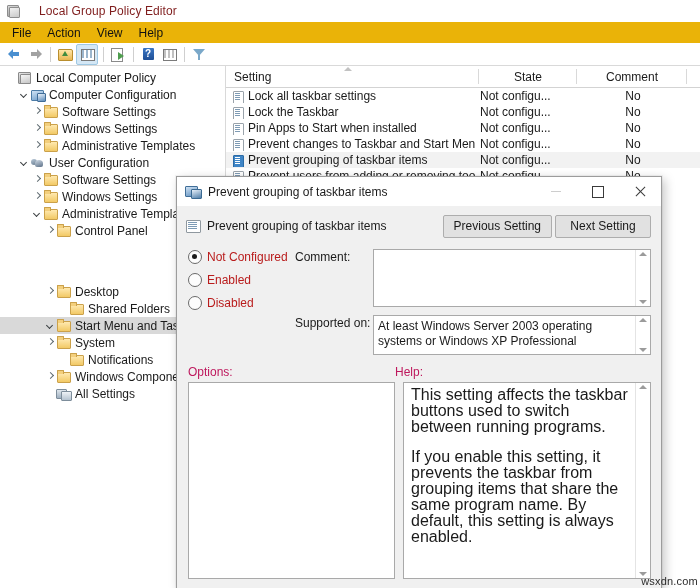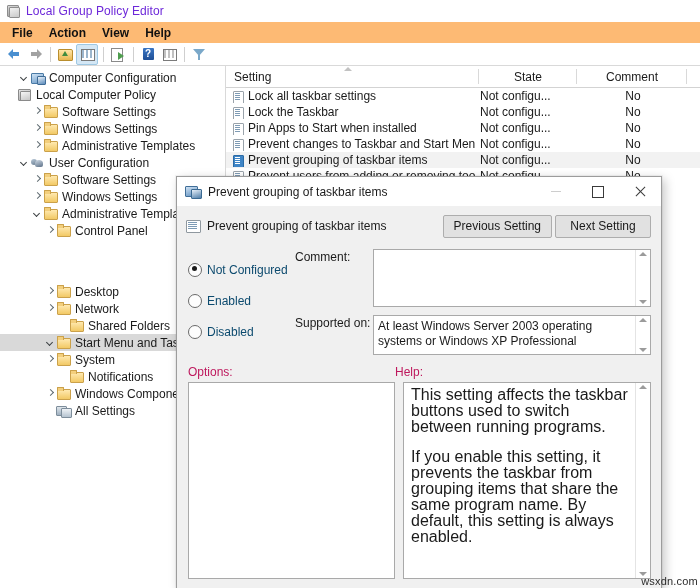"Local Group Policy Editor" .titlebar .tb-text { color: #6d28d9 -> #7f1d1d; margin-left: none -> 13px }
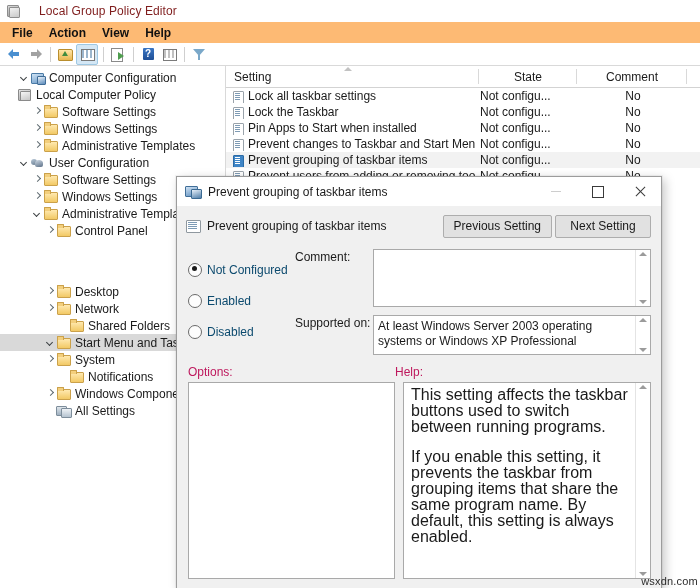"File" .menubar { background: #fdba74 -> #eab308; font-weight: bold -> none }
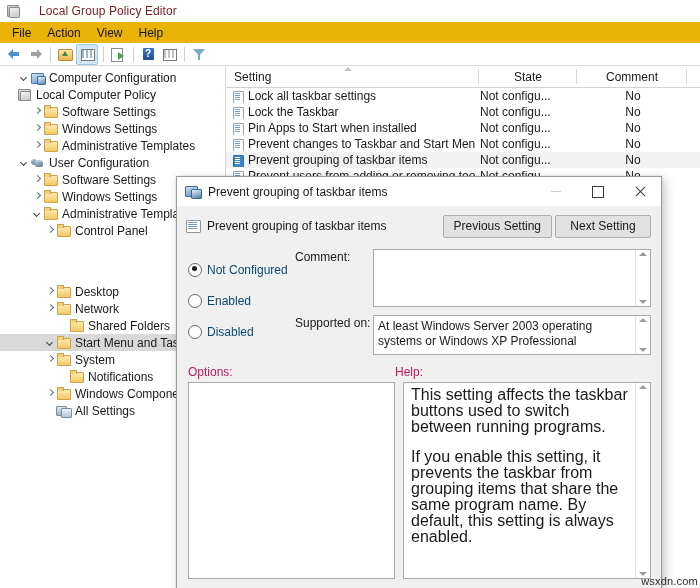"Computer Configuration" div.tree-row { order: before "Local Computer Policy" -> after "Local Computer Policy" }
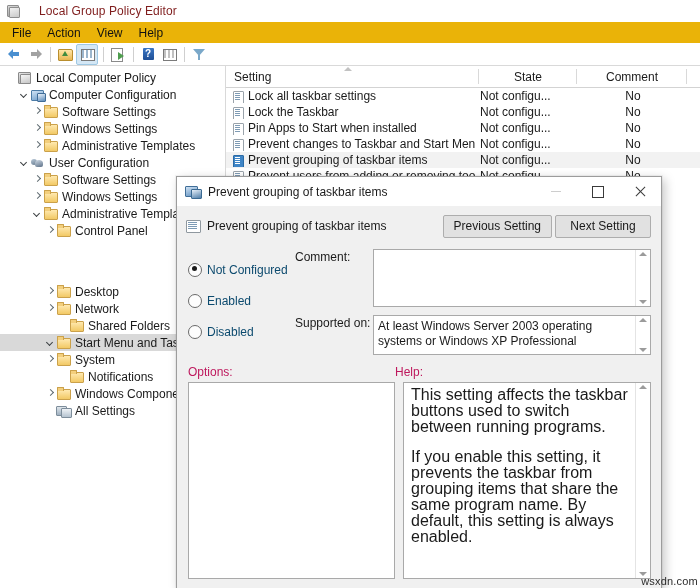"Not Configured" .radio-row { align-items: center -> none; color: #0c4a6e -> #b91c1c; margin-top: 8px -> none }
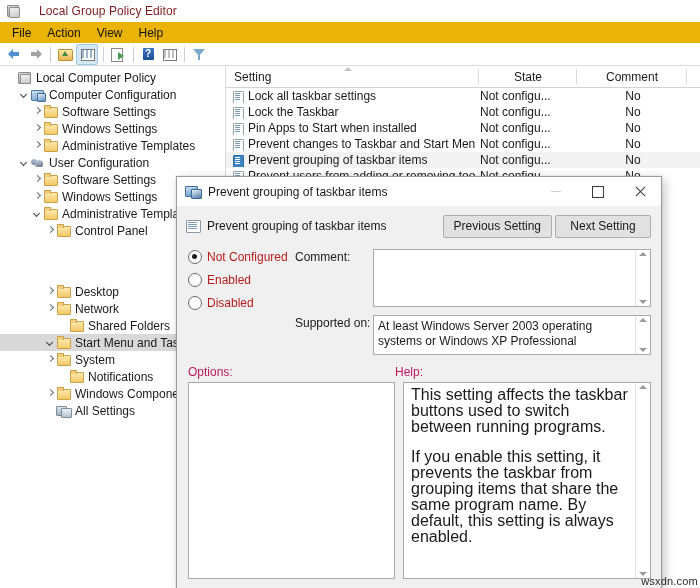"Network" div.tree-row { html: <div> <span> <span></span> </span> <span></span> <span>Network</span> </div> -> none }
